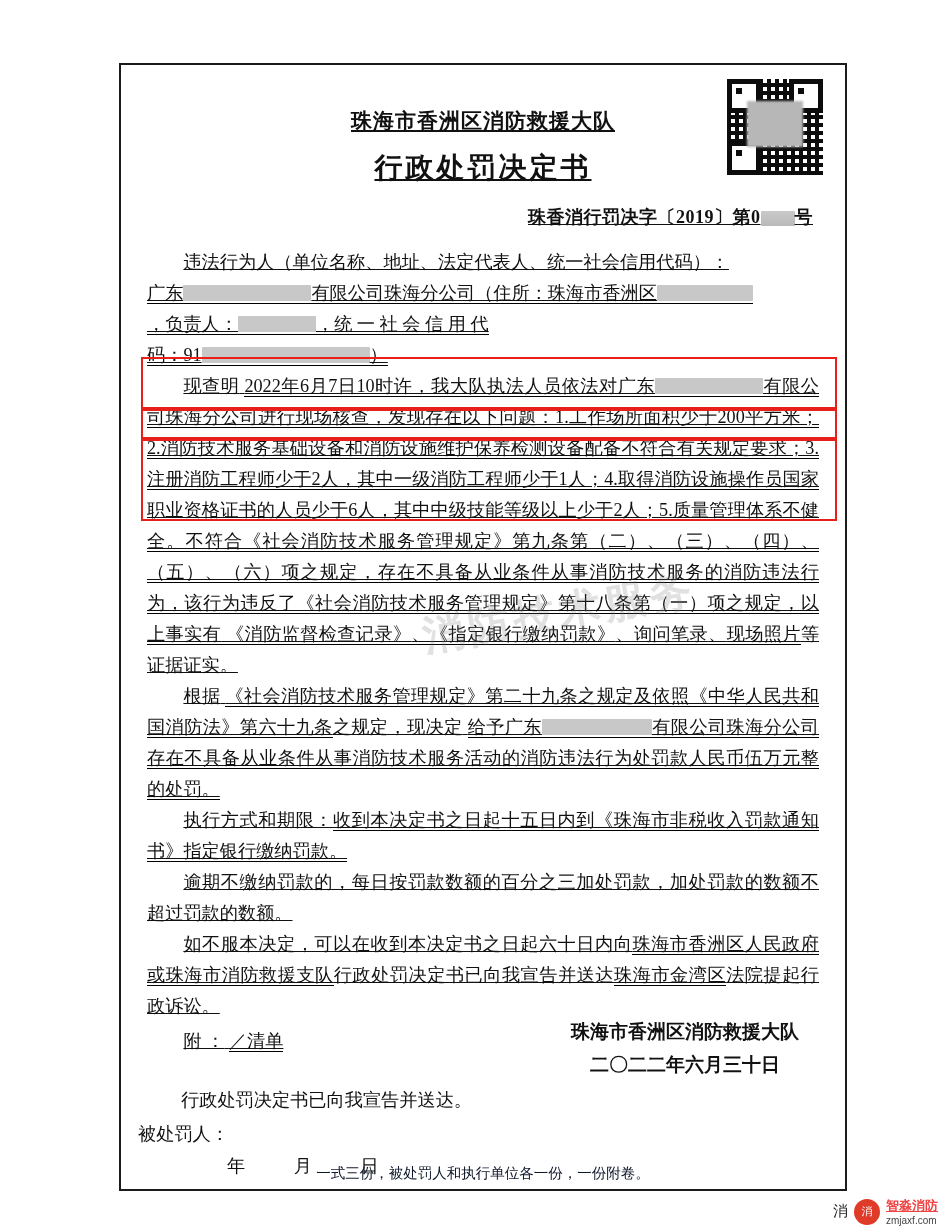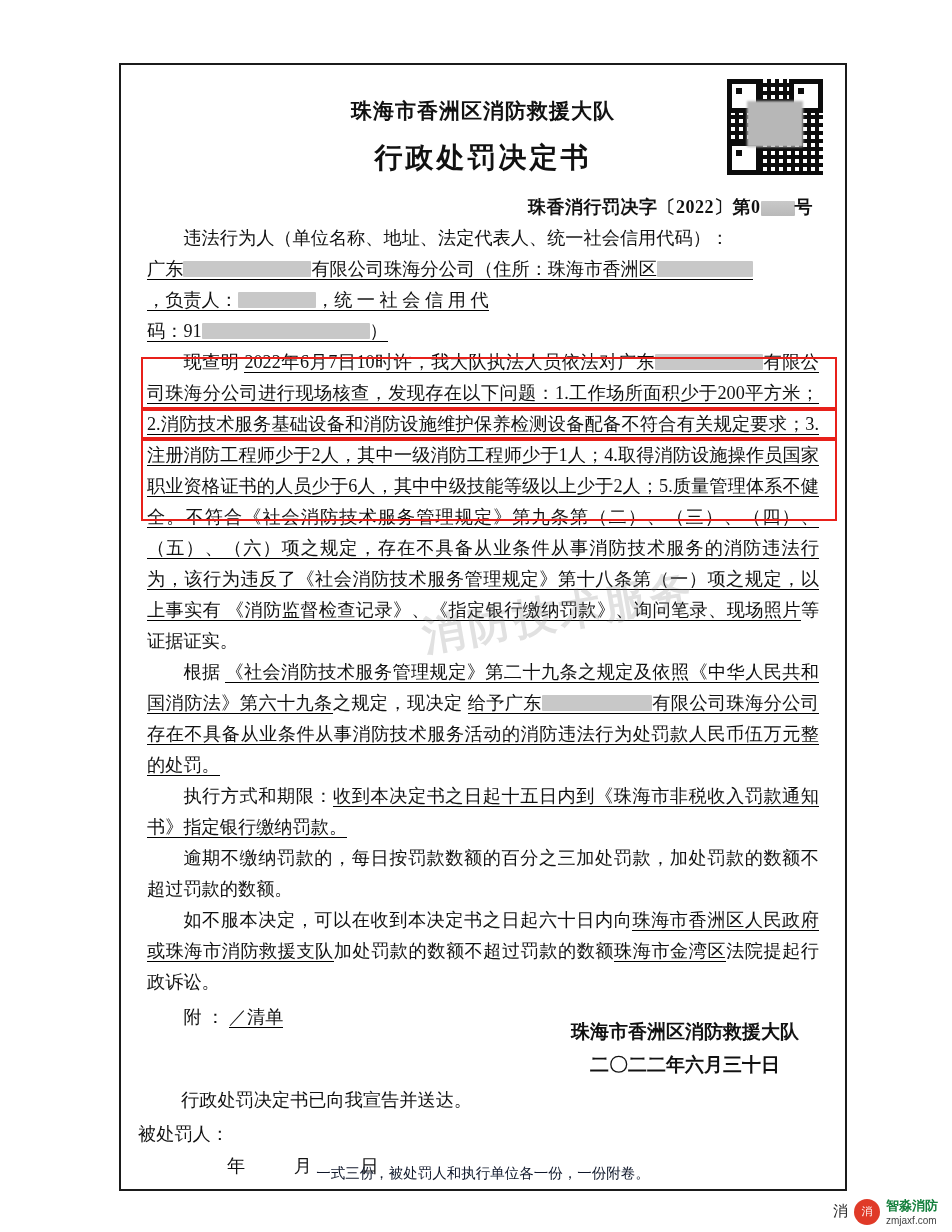"珠海市香洲区消防救援大队" .inner { padding: 24px 26px 0 26px -> 34px 26px 0 26px; text-decoration: none -> underline }
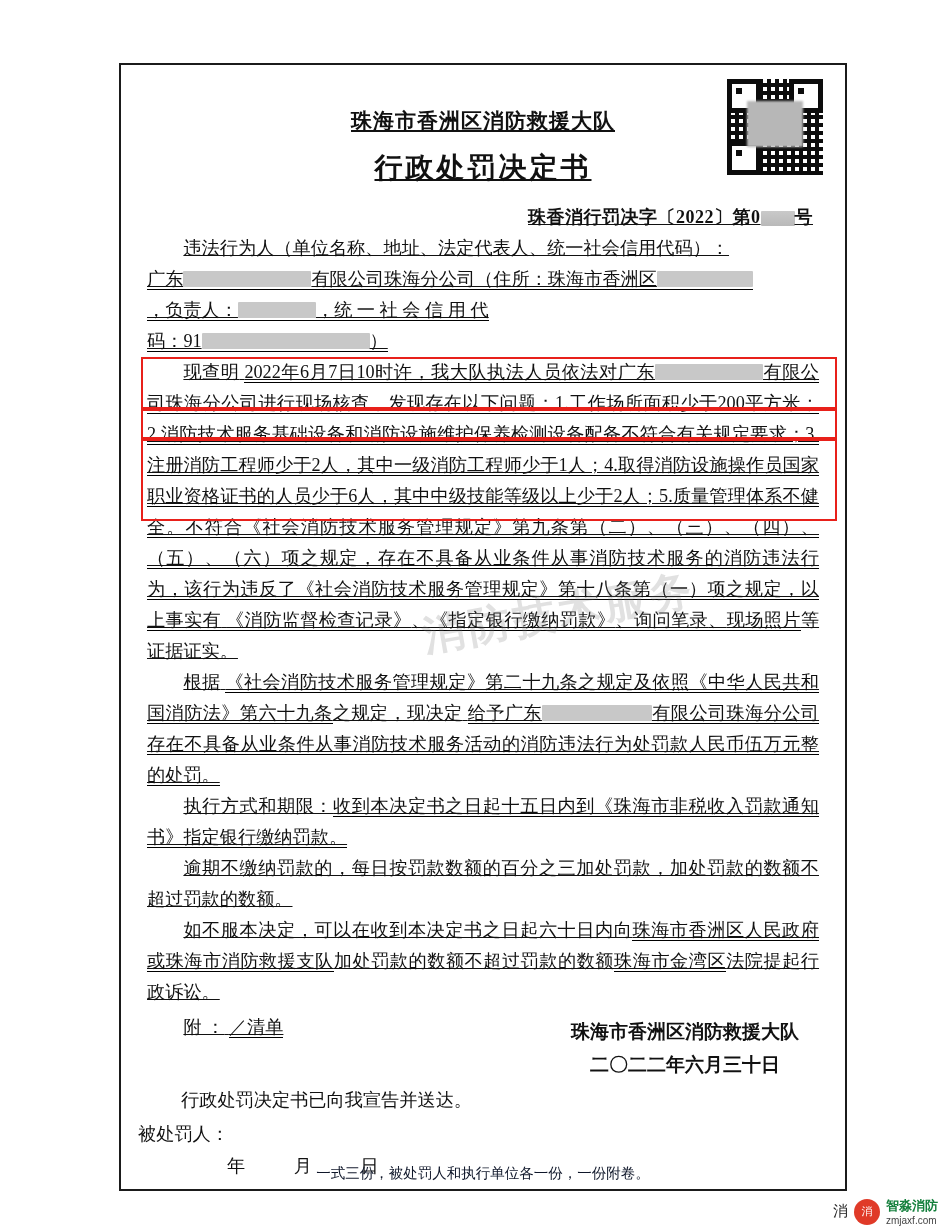"珠香消行罚决字〔2022〕第0" span { text: 2022 -> 2019 }
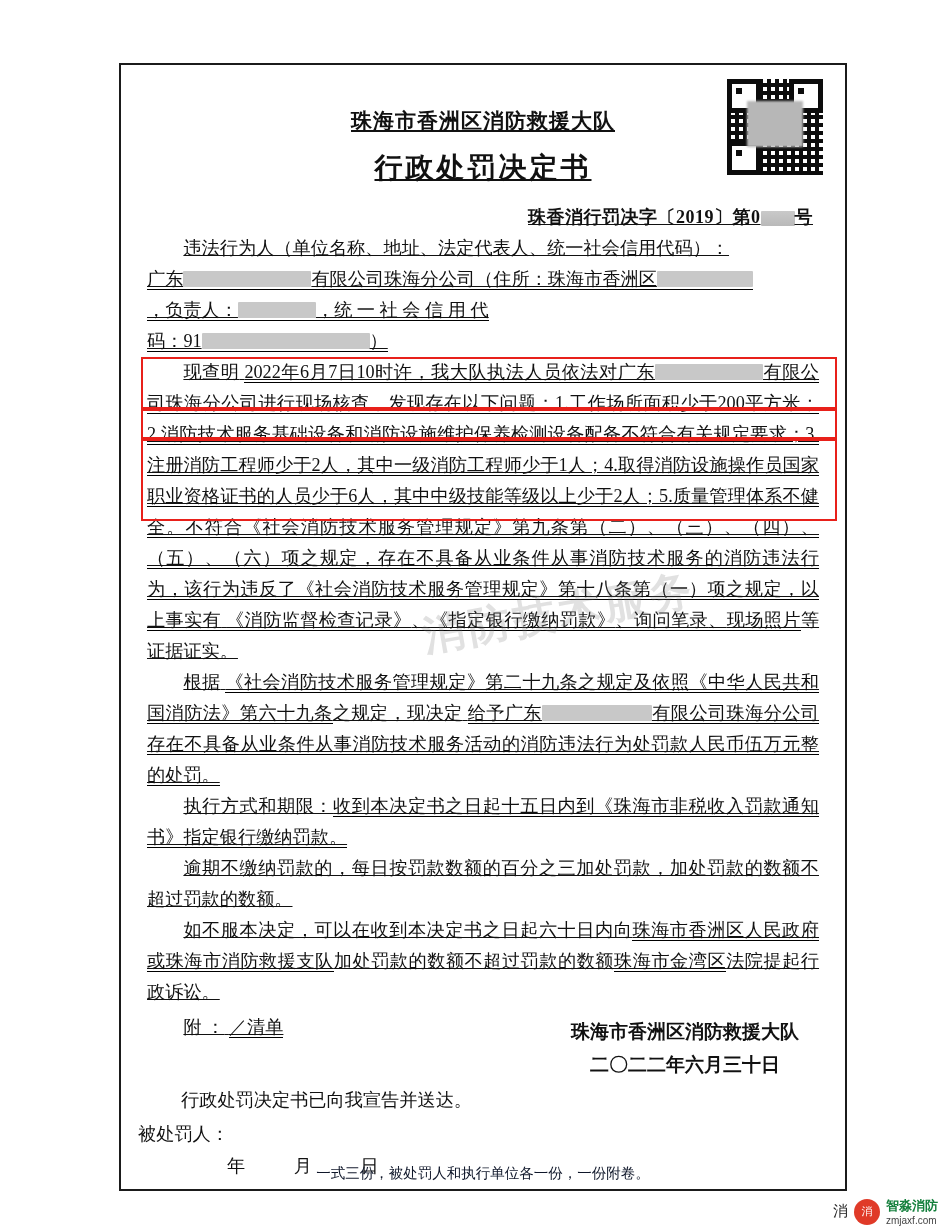"违法行为人（单位名称、地址、法定代表人、统一社会信用代码）：" .body-text { margin-top: 4px -> 18px }
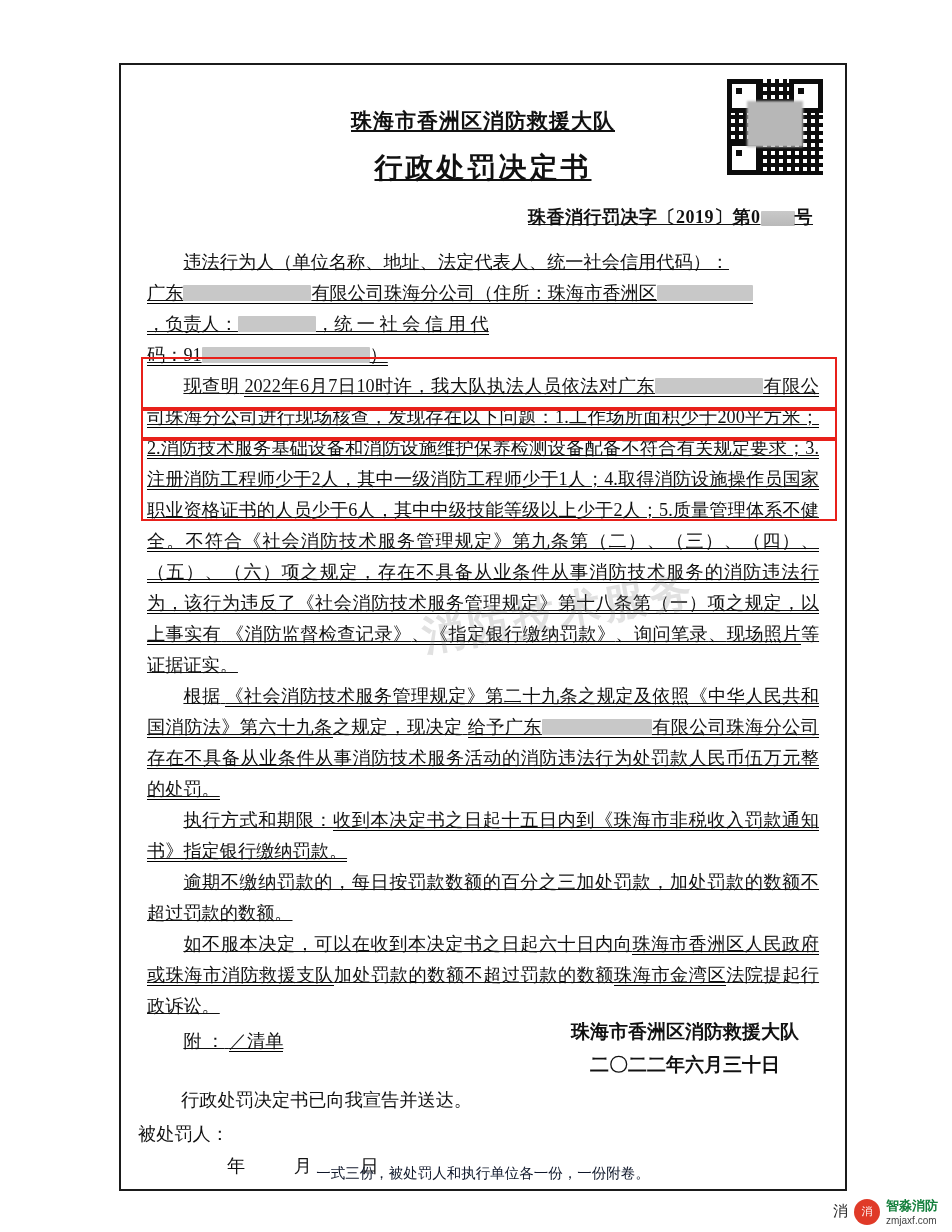"加处罚款的数额不超过罚款的数额" span { text: 加处罚款的数额不超过罚款的数额 -> 行政处罚决定书已向我宣告并送达 }
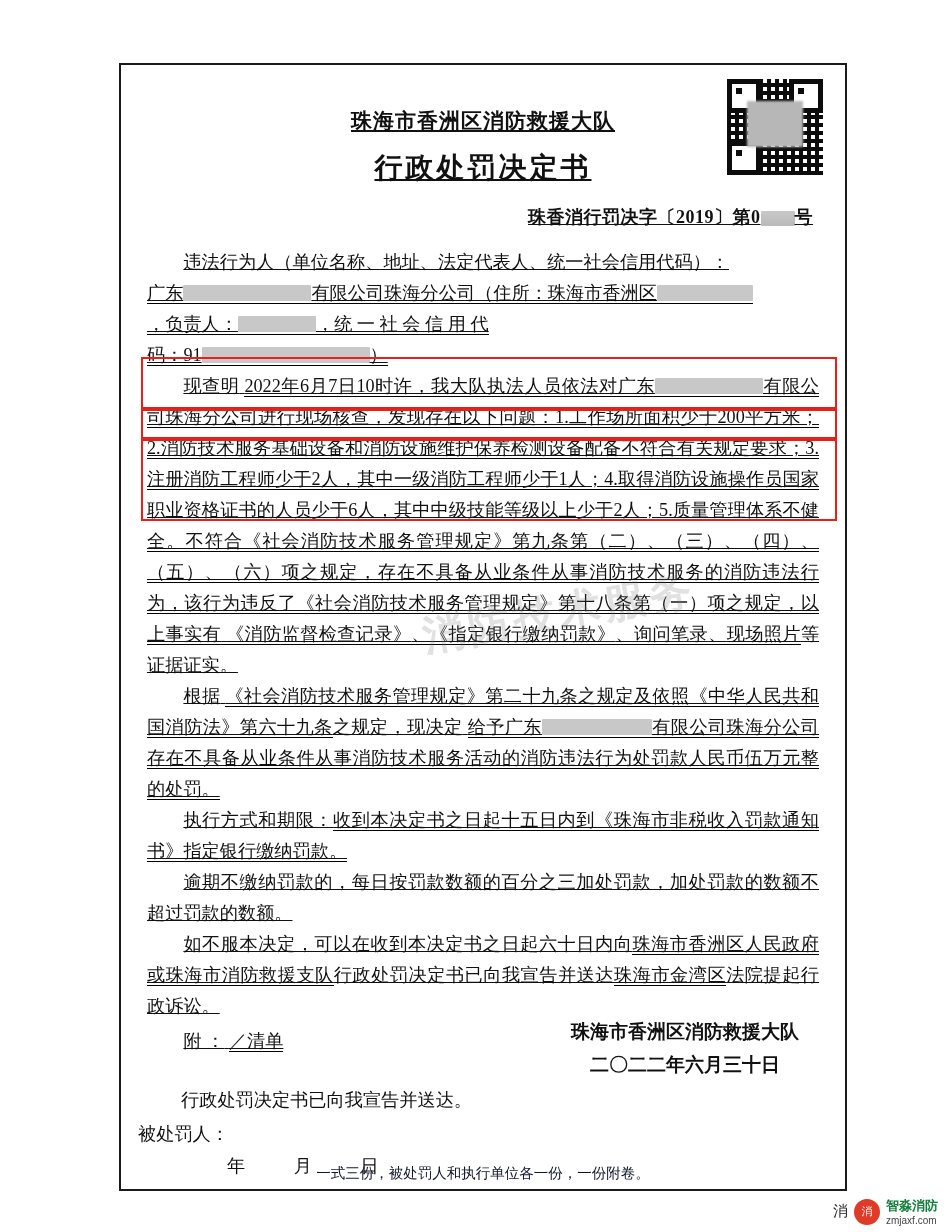"智淼消防" .brand-name { color: #15803d -> #ef4444; text-decoration: none -> underline }
